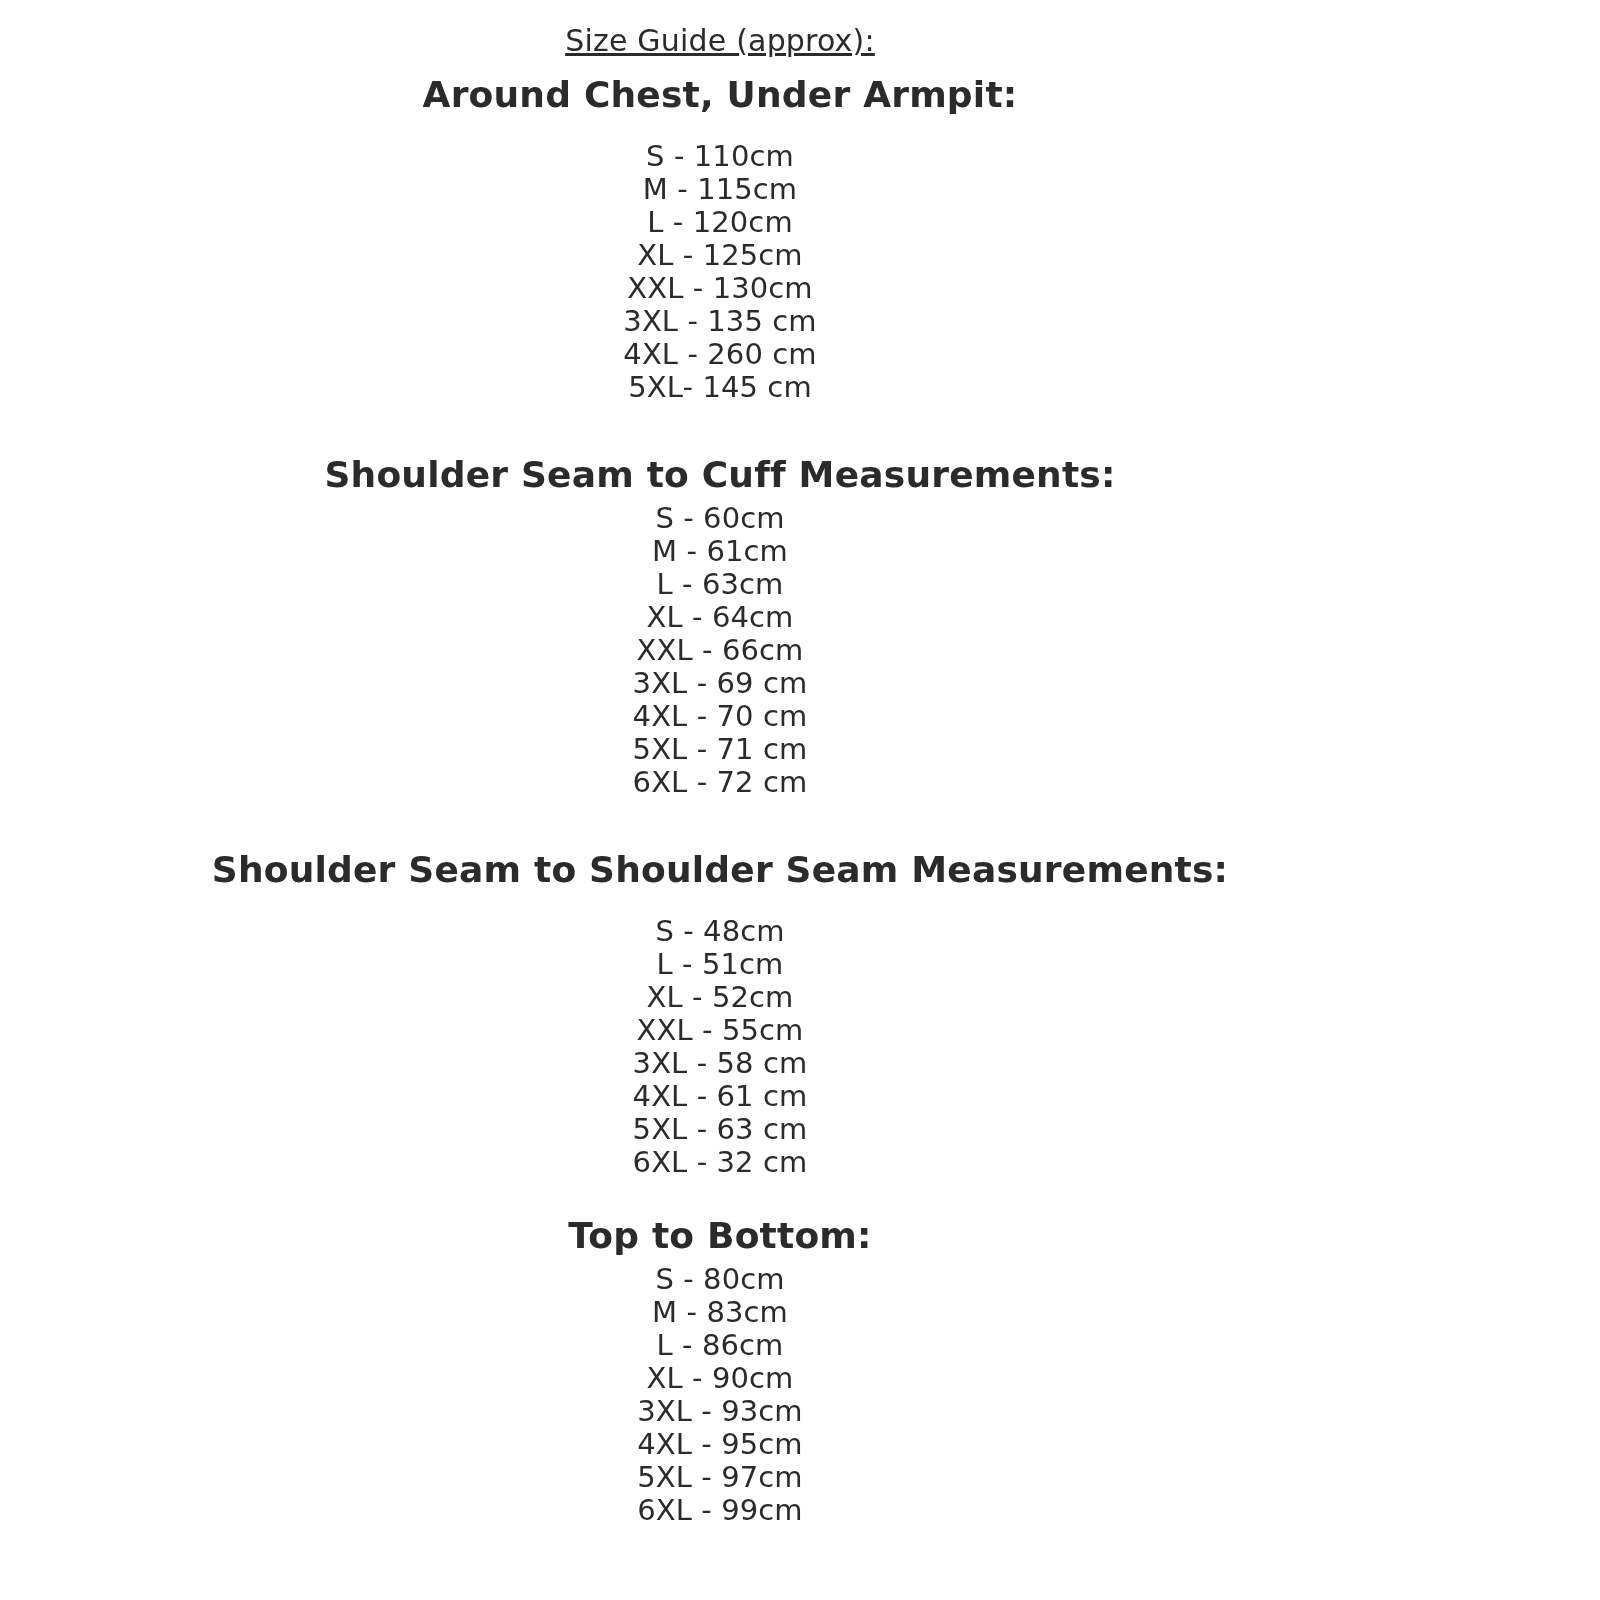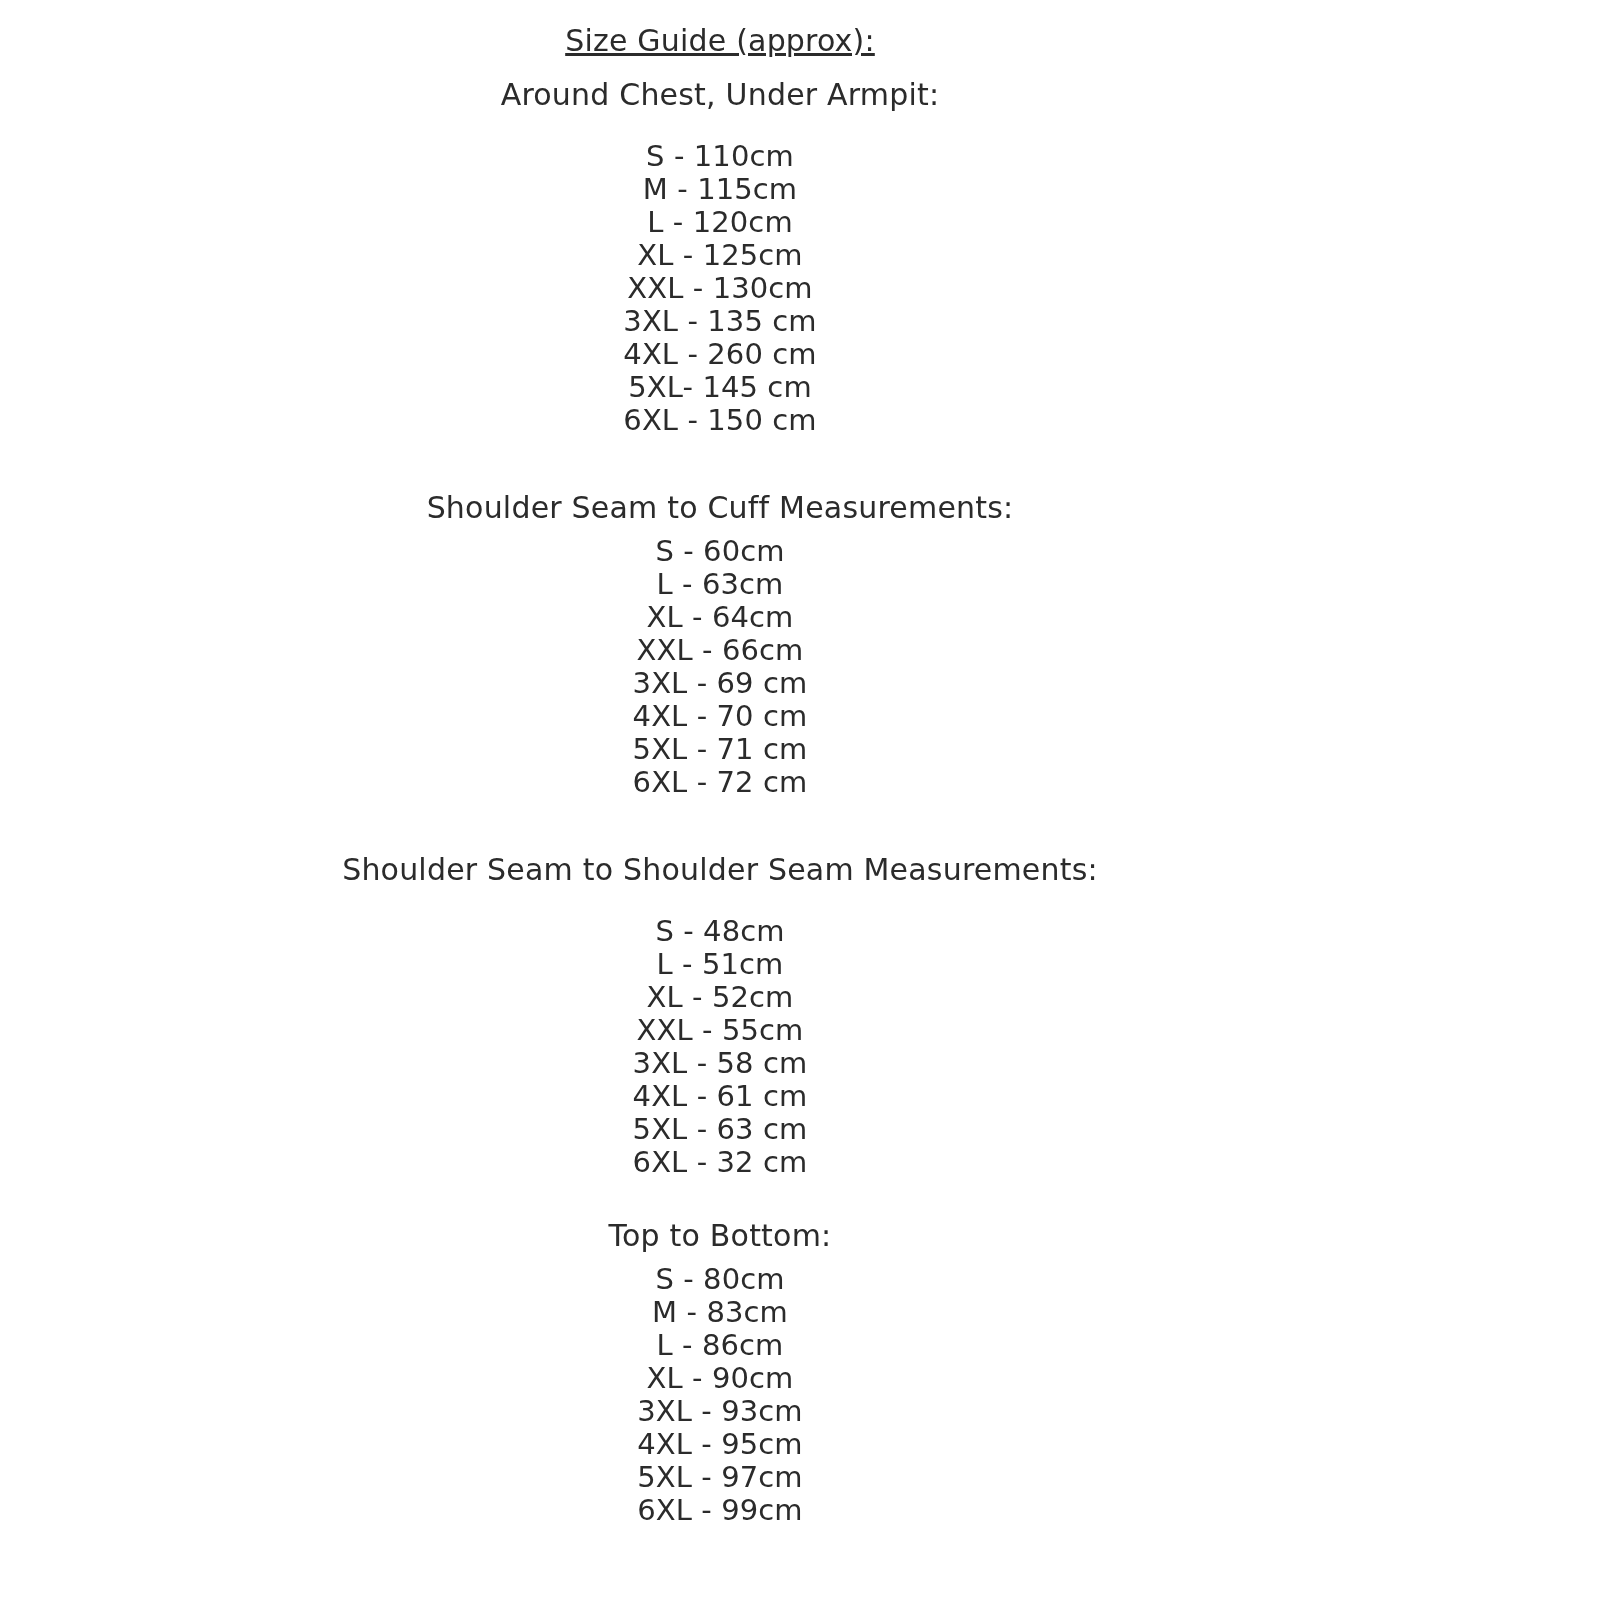"Around Chest, Under Armpit:" .section-heading { font-size: 30px -> 36px; font-weight: none -> bold }
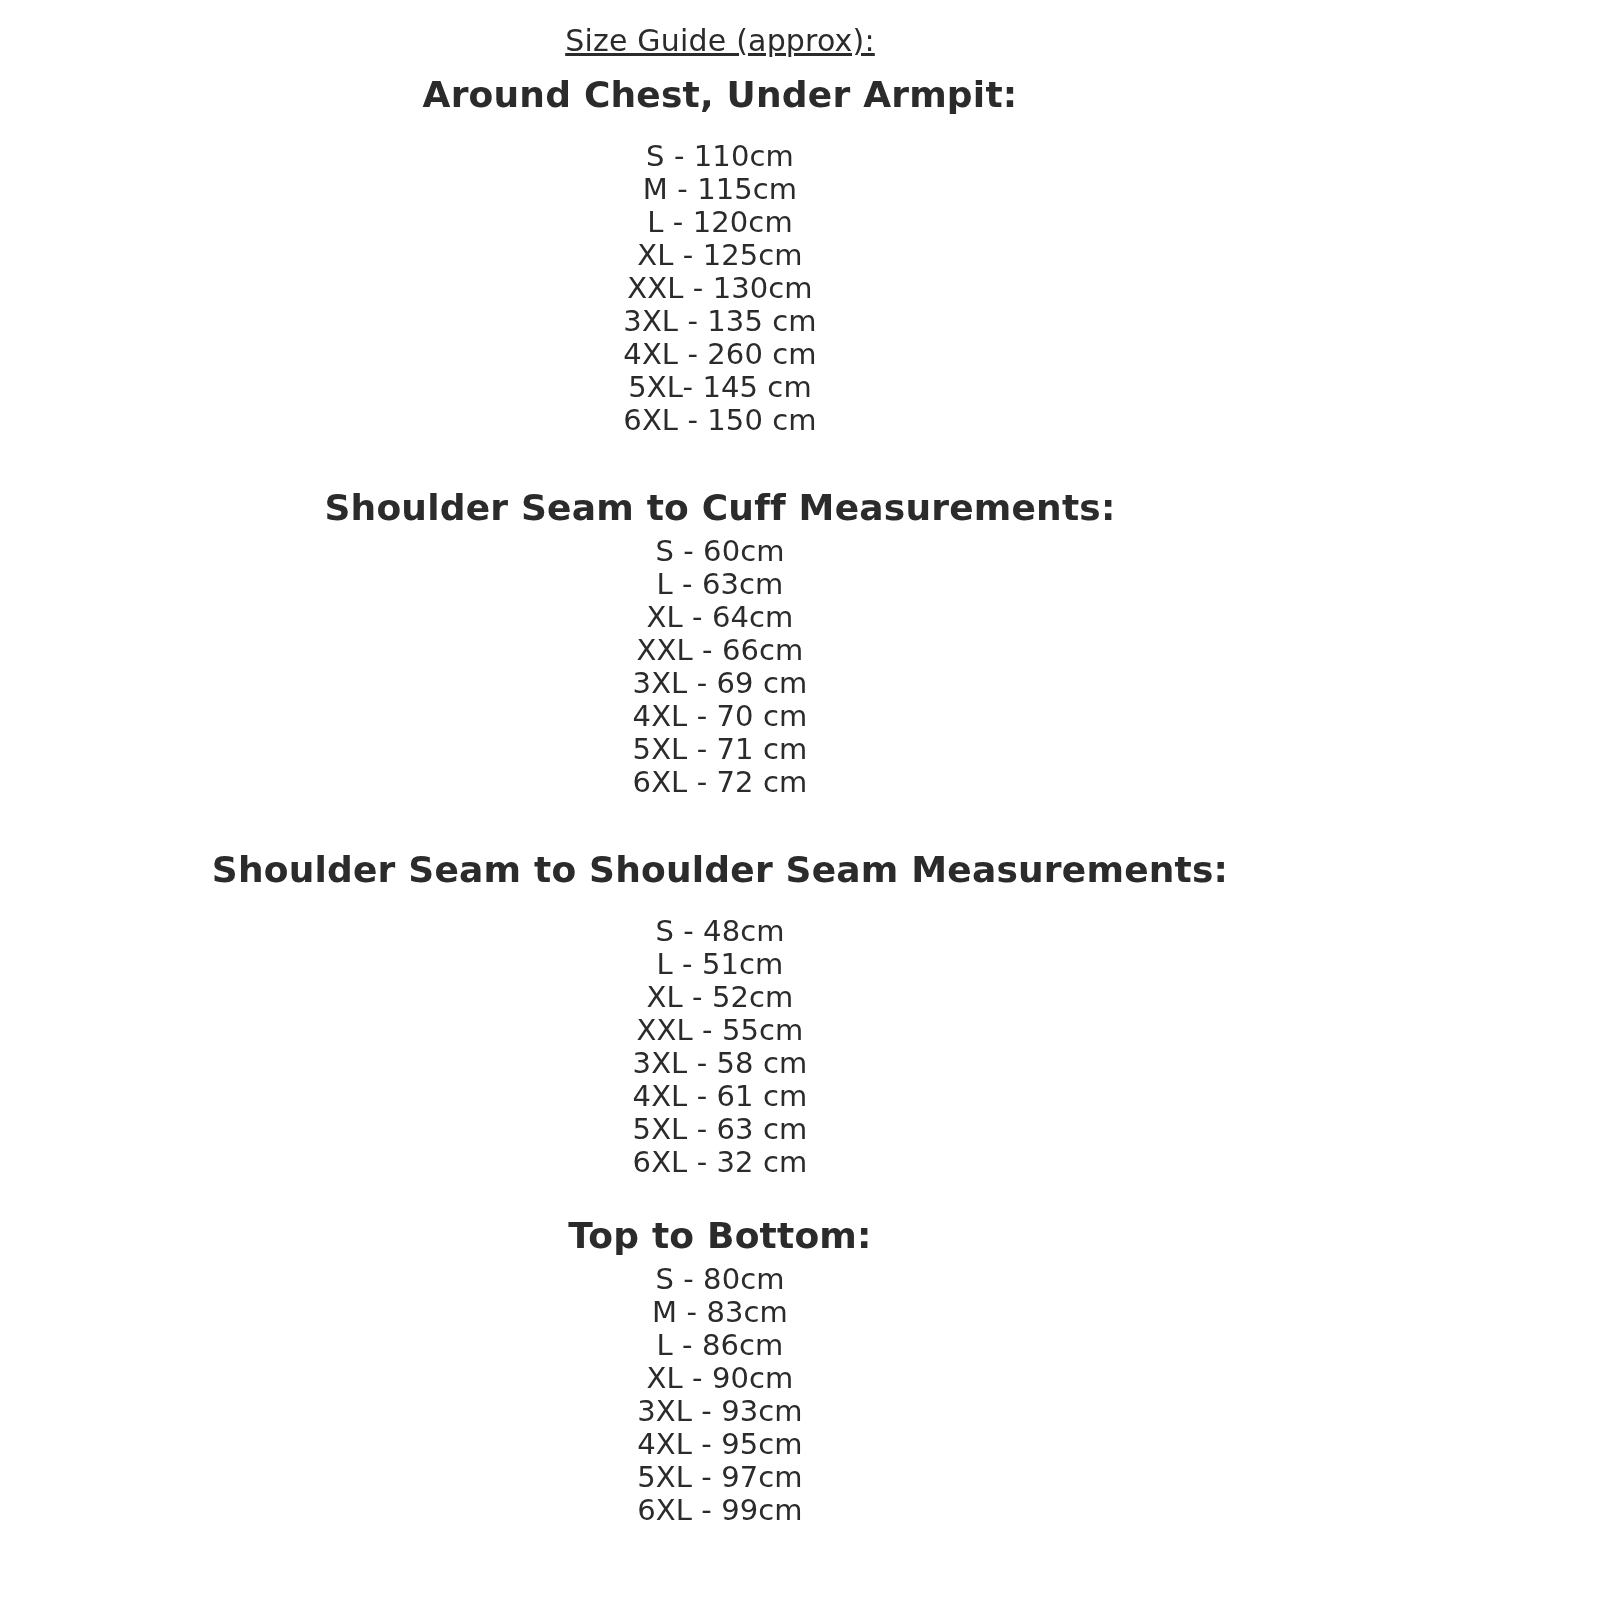"6XL - 150 cm" div.row { html: <div>6XL - 150 cm</div> -> none }
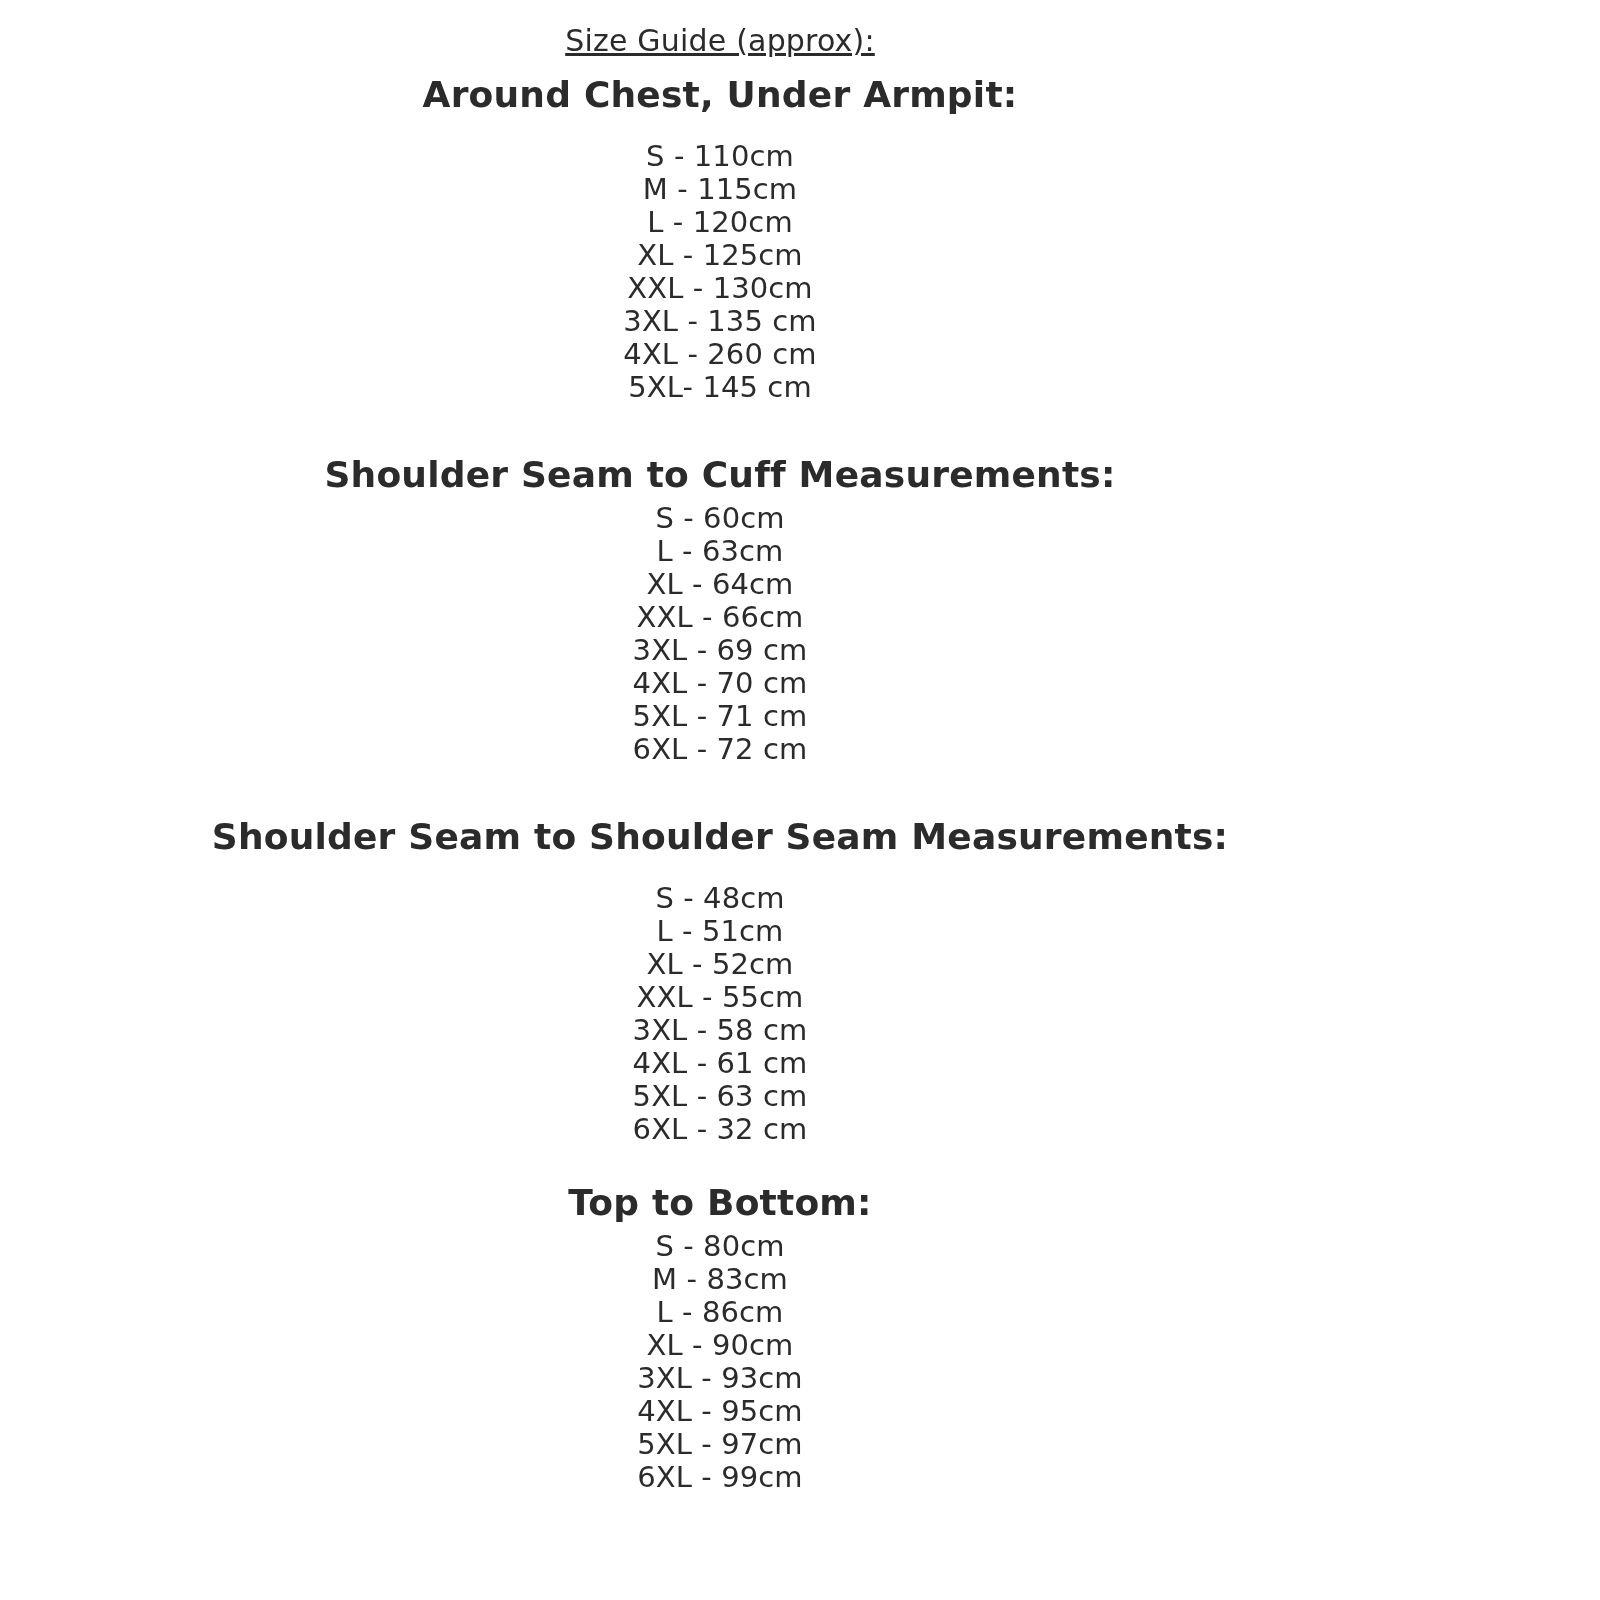"M - 61cm" div.row { html: none -> <div>M - 61cm</div> }
